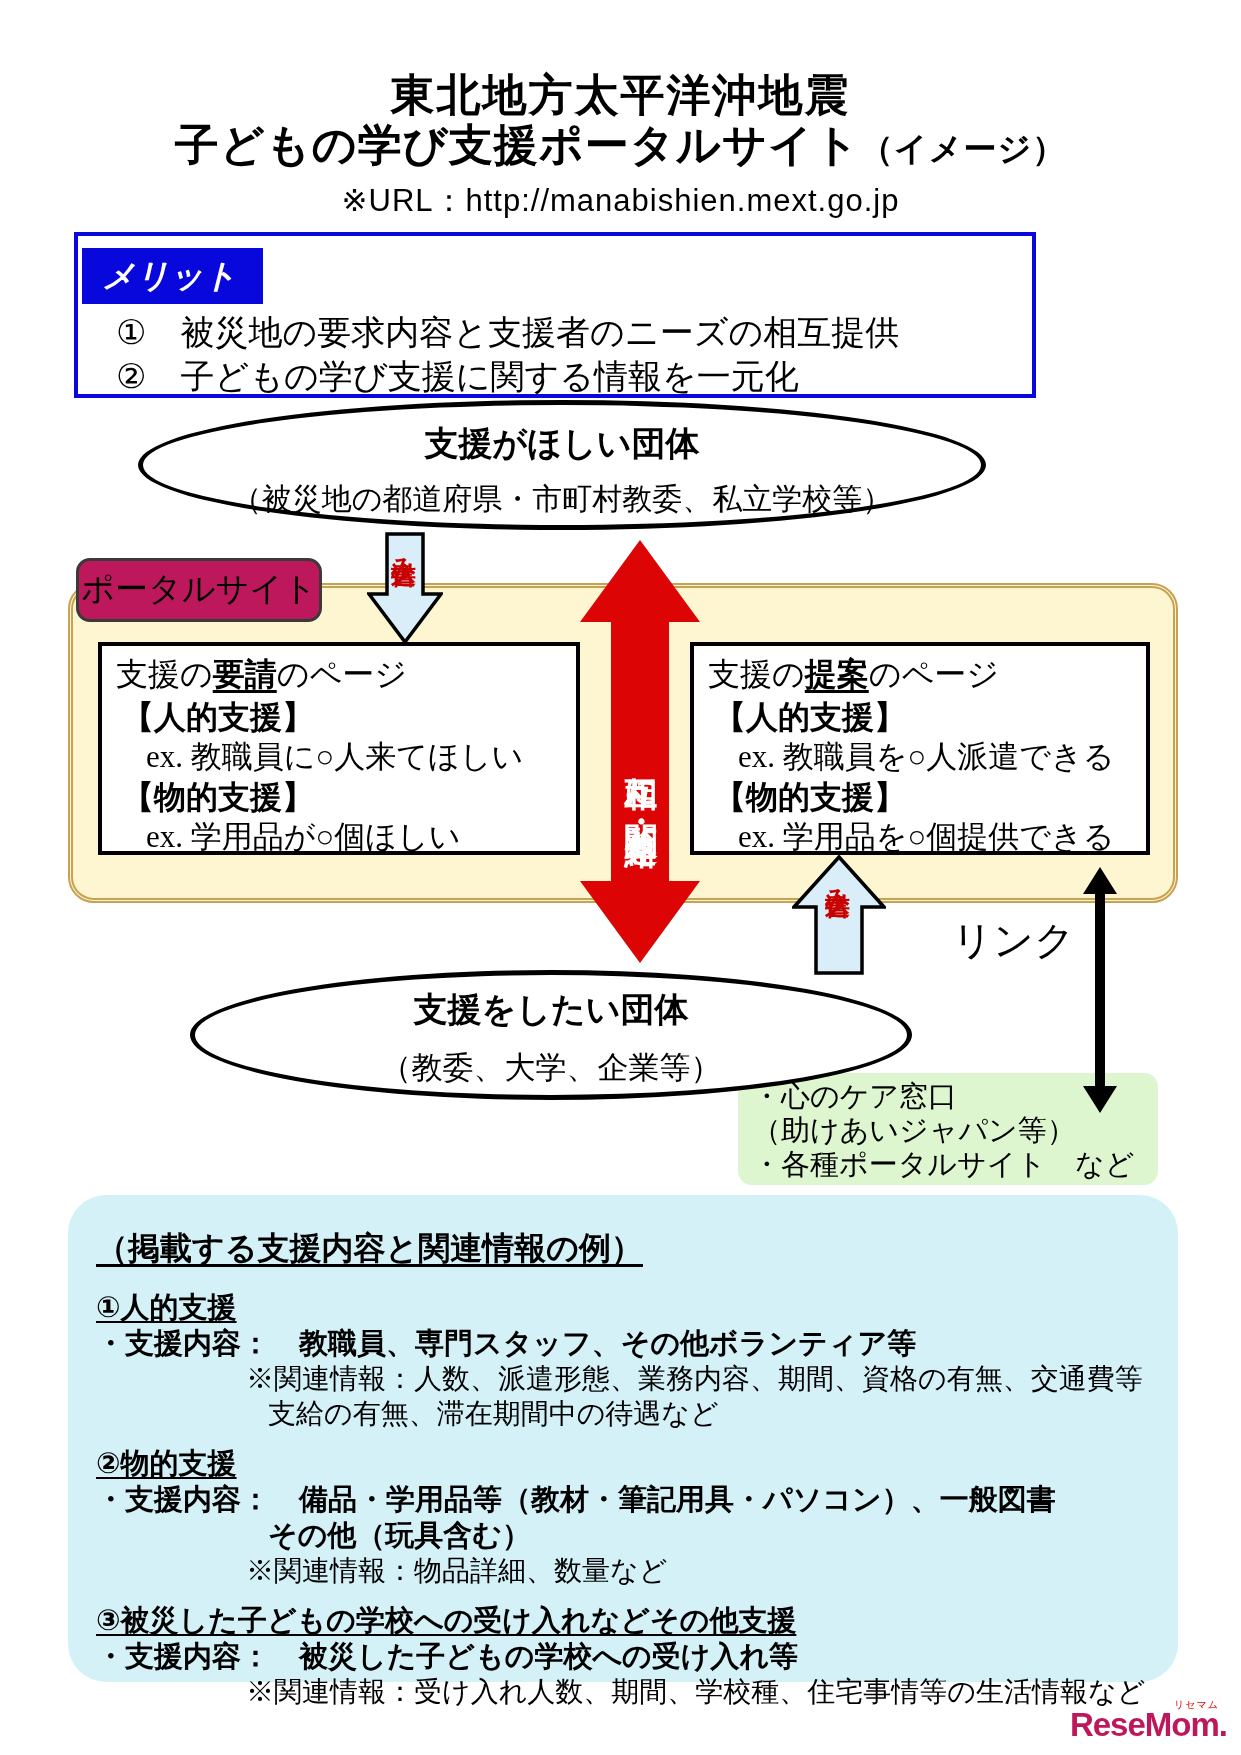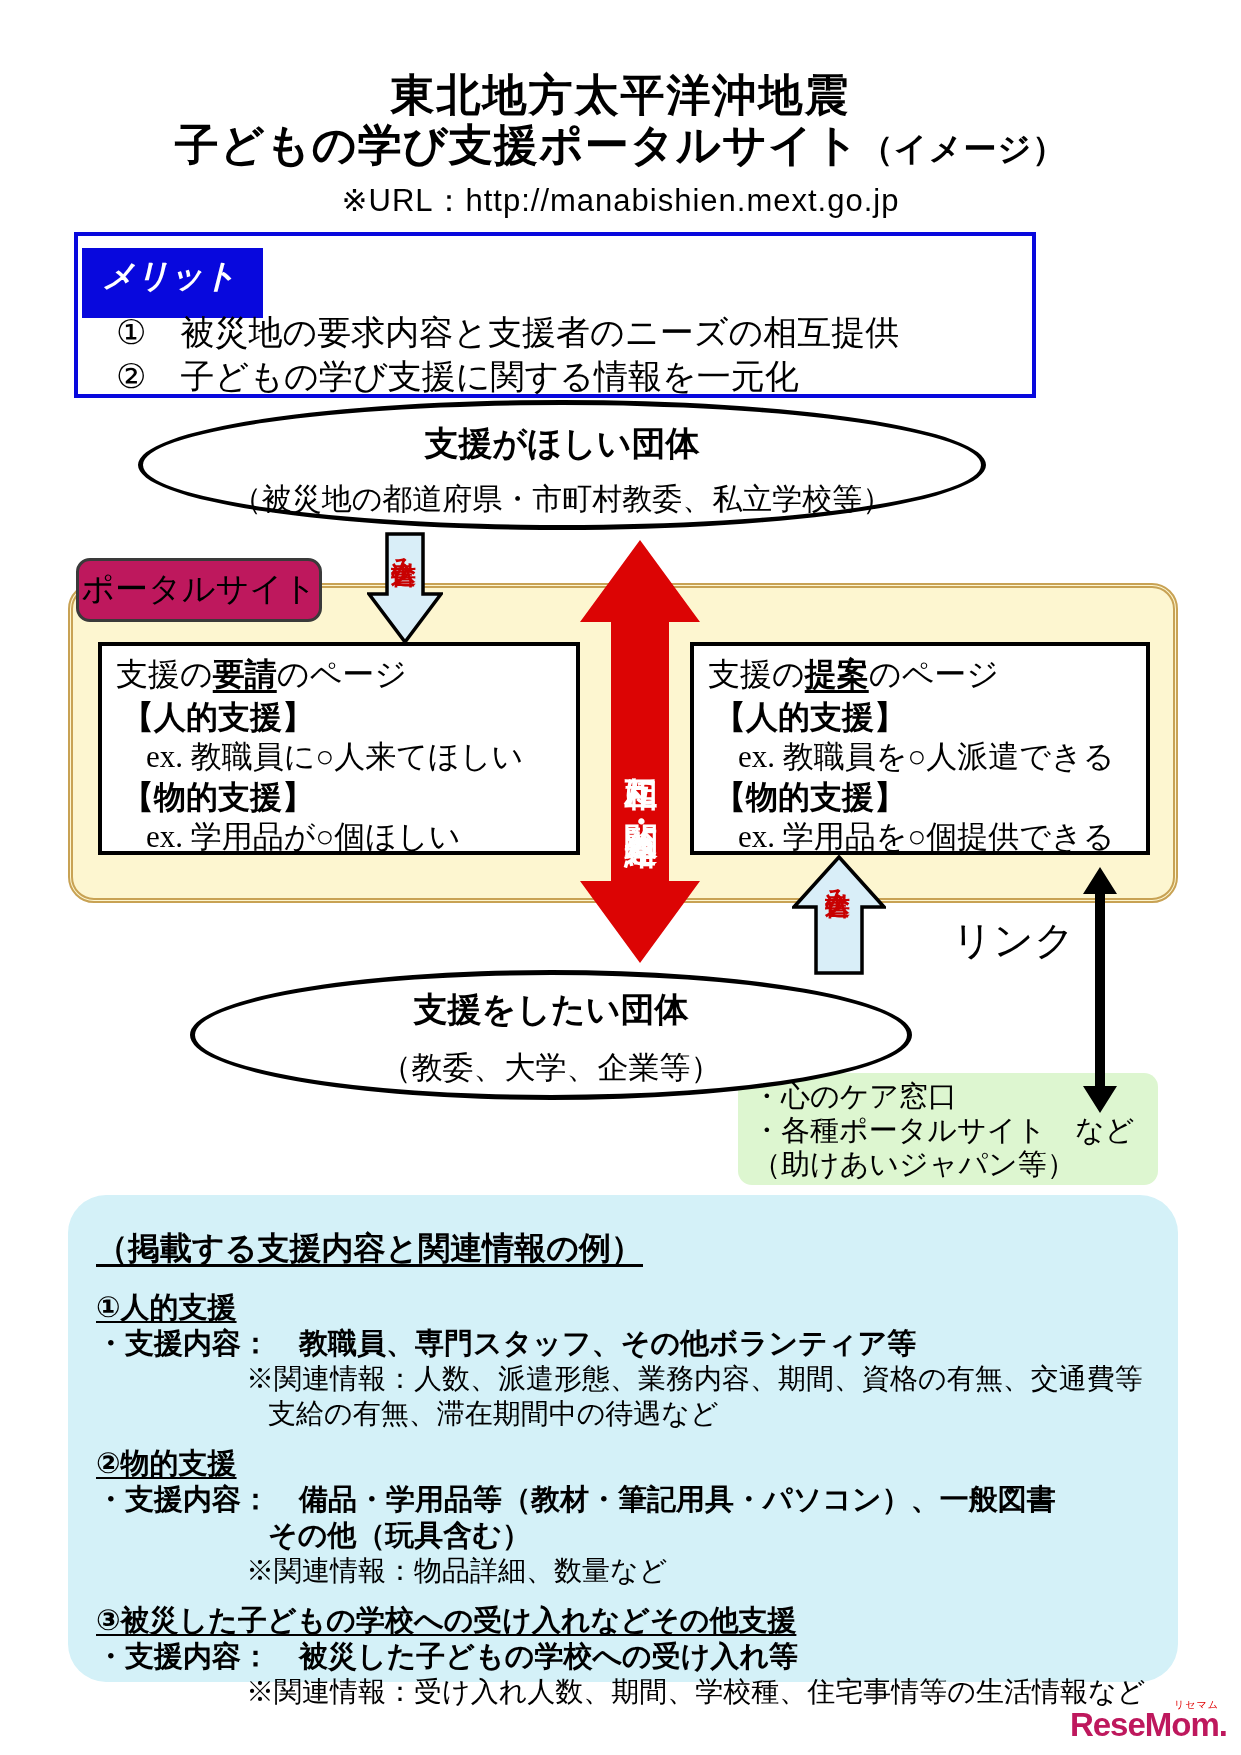"メリット" #merit-label { padding: 6px 26px 19px 20px -> 6px 26px 5px 20px }
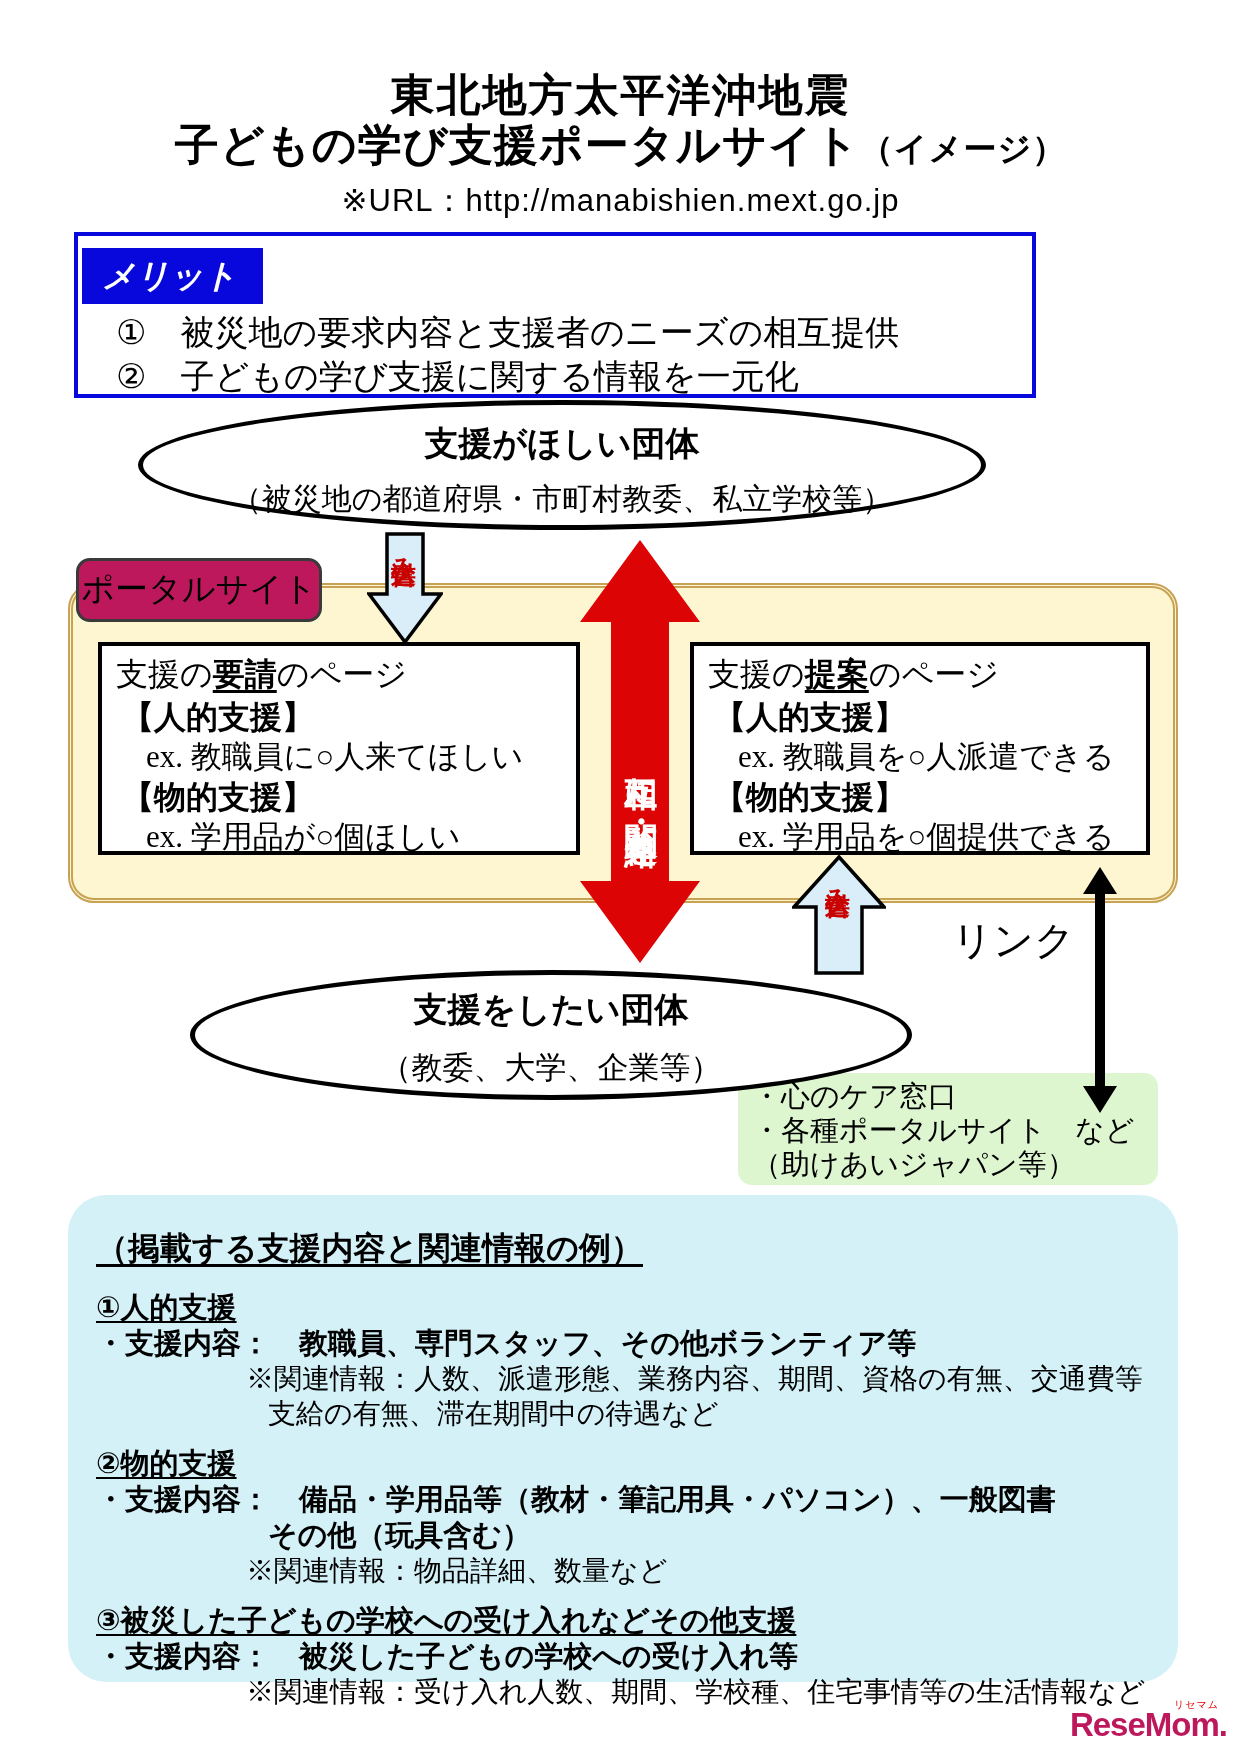"・各種ポータルサイト など" div.g-line { order: before "（助けあいジャパン等）" -> after "（助けあいジャパン等）" }
